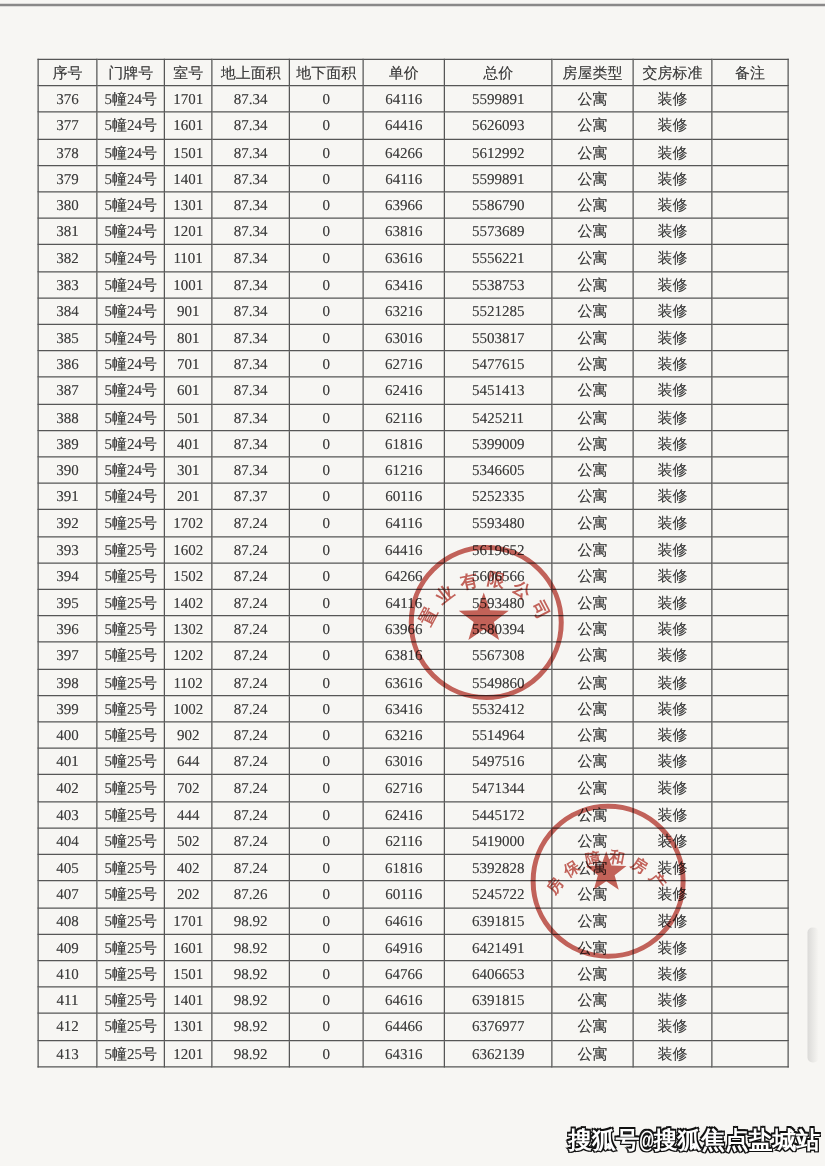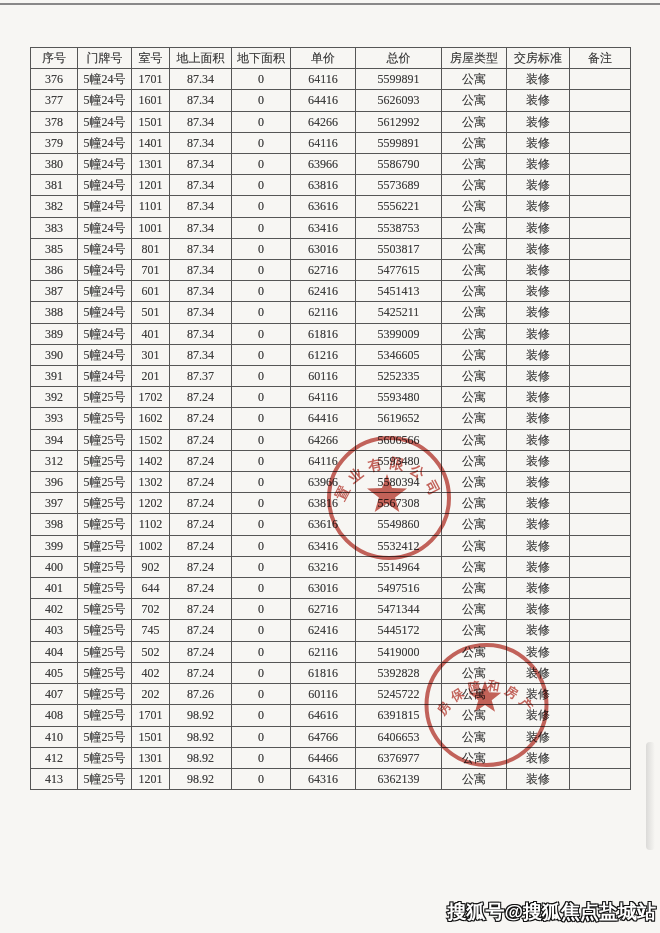"384" tr { html: none -> <tr> <td>384</td> <td>5幢24号</td> <td>901</td> <td>87.34</td> <td>0</td> <td>63216</td> <td>5521285</td> <td>公寓</td> <td>装修</td> <td></td> </tr> }
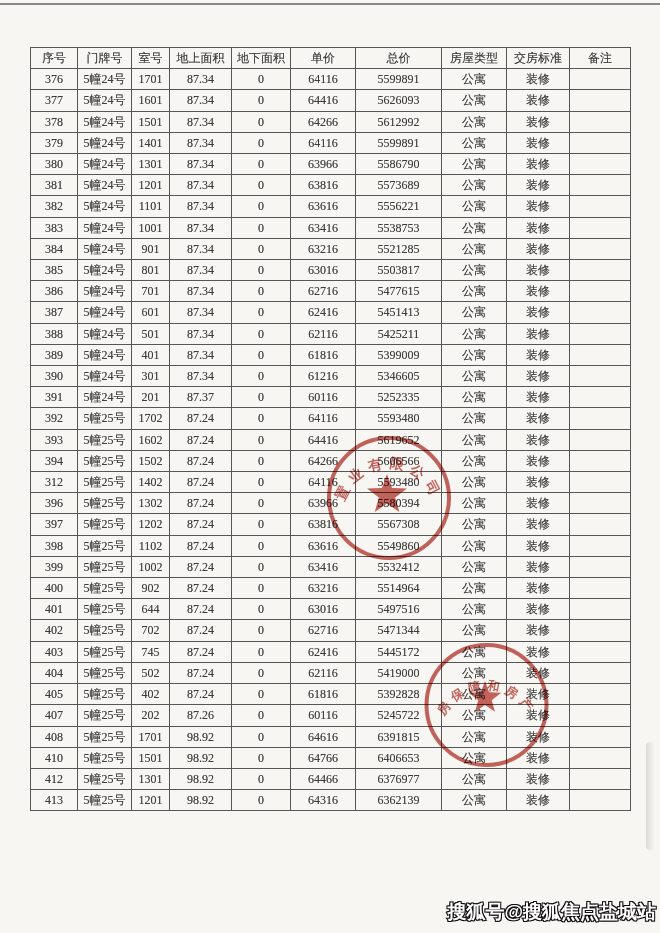"312" td { text: 312 -> 395 }
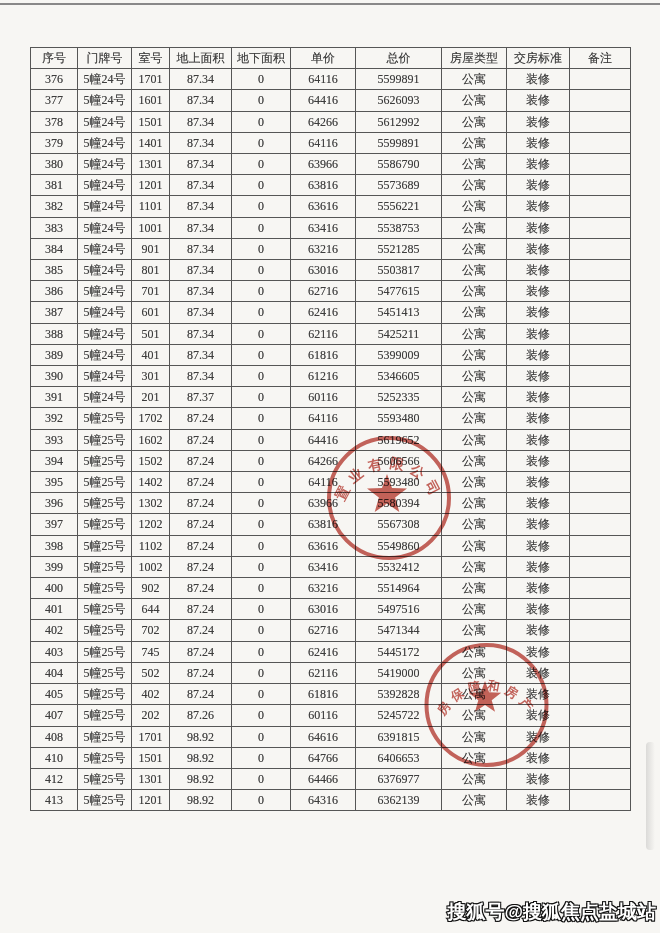"745" td { text: 745 -> 444 }
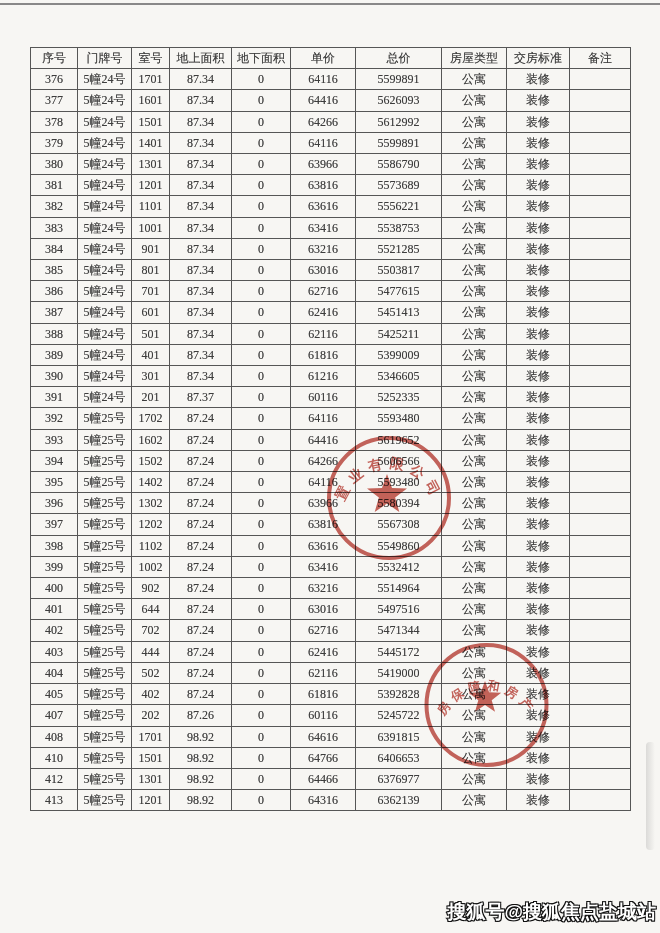"409" tr { html: none -> <tr> <td>409</td> <td>5幢25号</td> <td>1601</td> <td>98.92</td> <td>0</td> <td>64916</td> <td>6421491</td> <td>公寓</td> <td>装修</td> <td></td> </tr> }
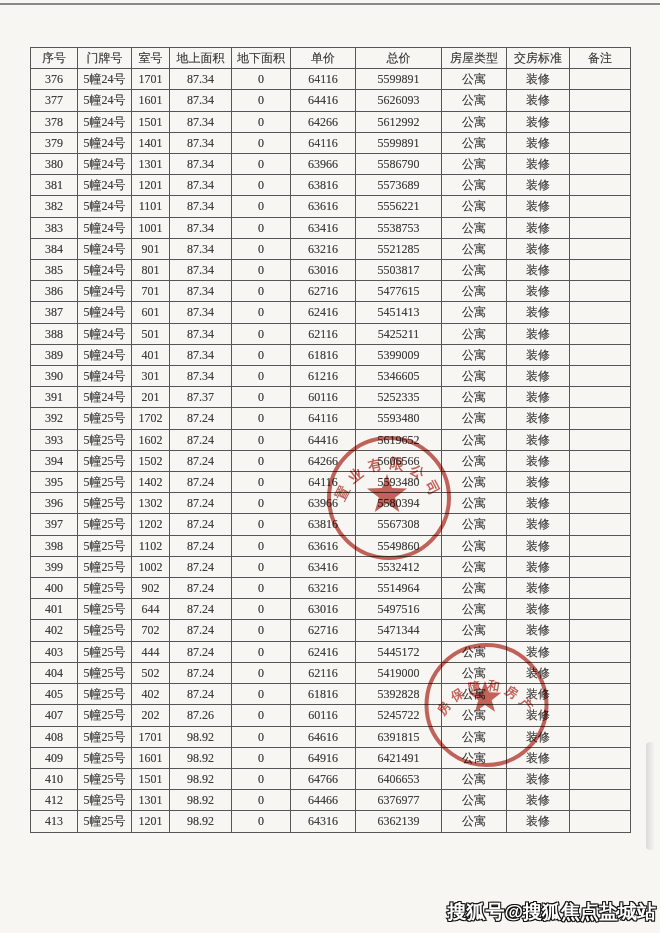"411" tr { html: none -> <tr> <td>411</td> <td>5幢25号</td> <td>1401</td> <td>98.92</td> <td>0</td> <td>64616</td> <td>6391815</td> <td>公寓</td> <td>装修</td> <td></td> </tr> }
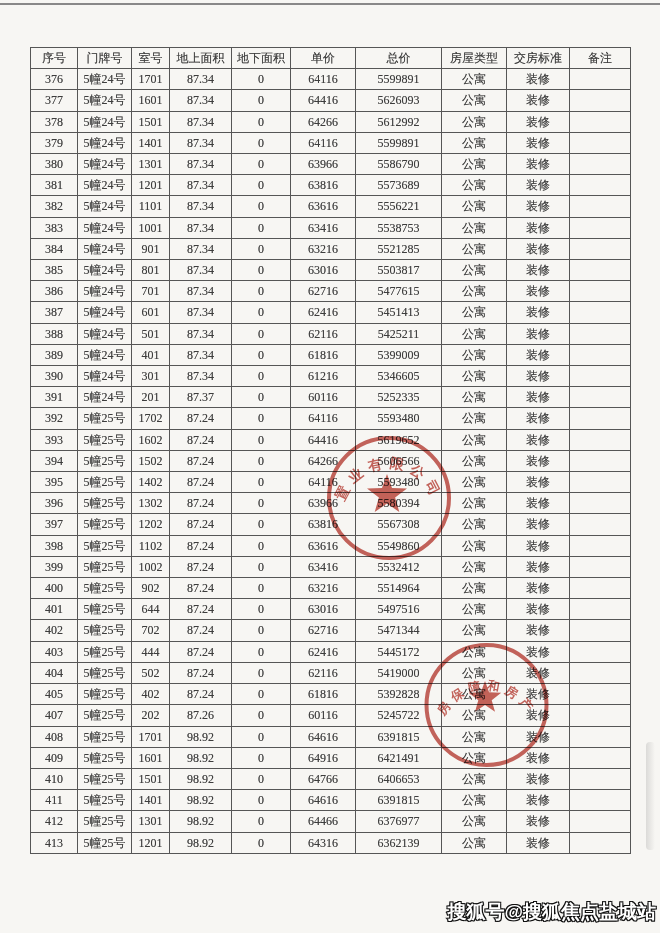"搜狐号@搜狐焦点盐城站" .watermark { font-family: Liberation Sans, sans-serif -> Liberation Mono, monospace }
